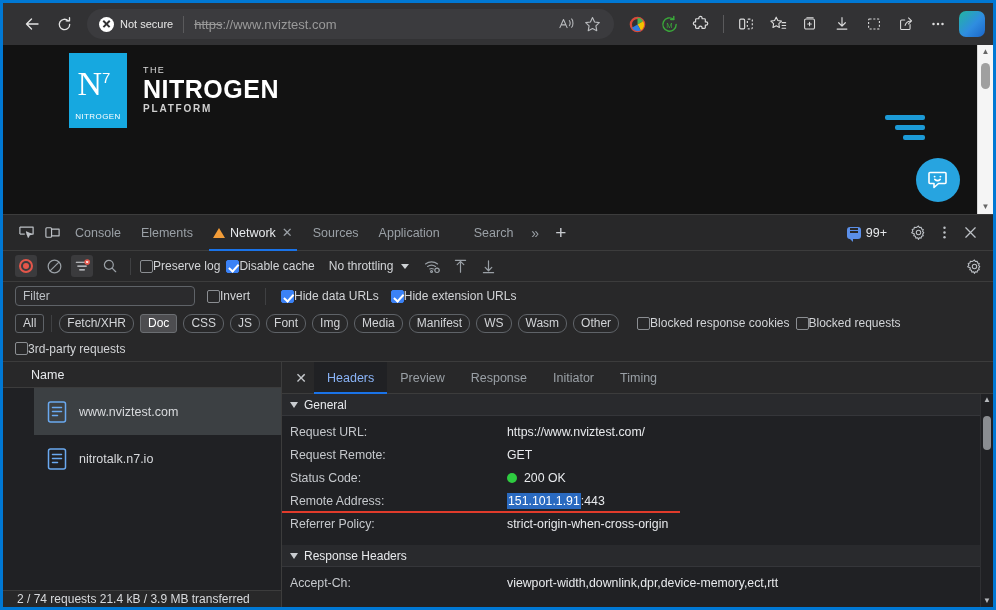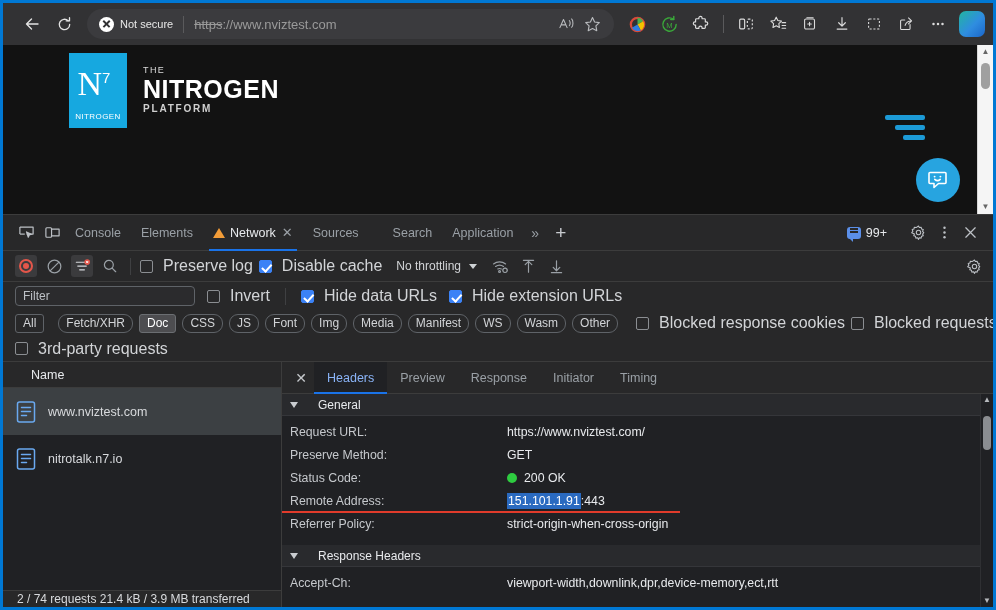"Search" div.dt-tab { order: before "Application" -> after "Application" }
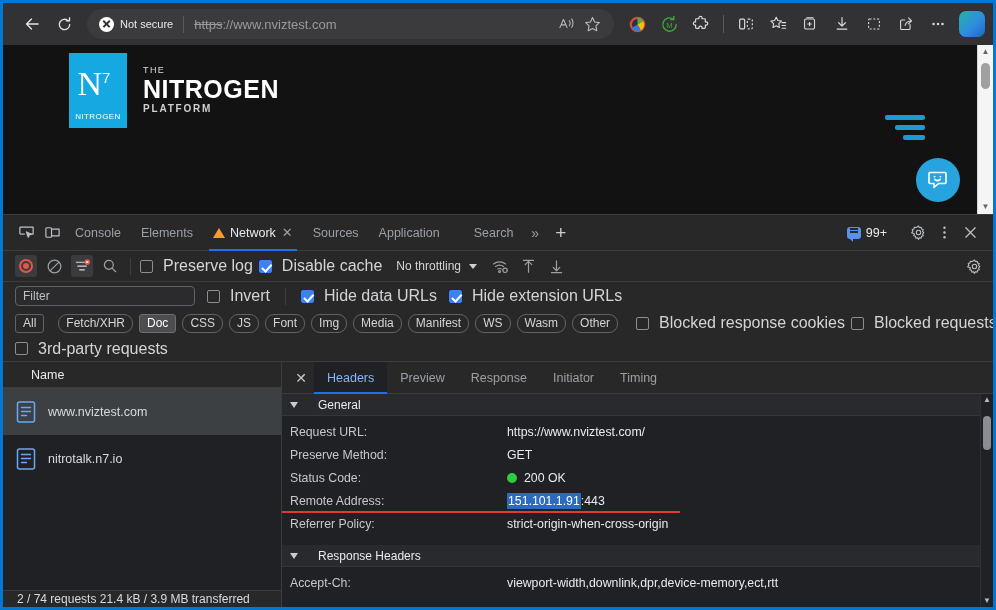"Preserve log" .cb-row { font-size: 16px -> 12px; gap: 10px -> 0 }
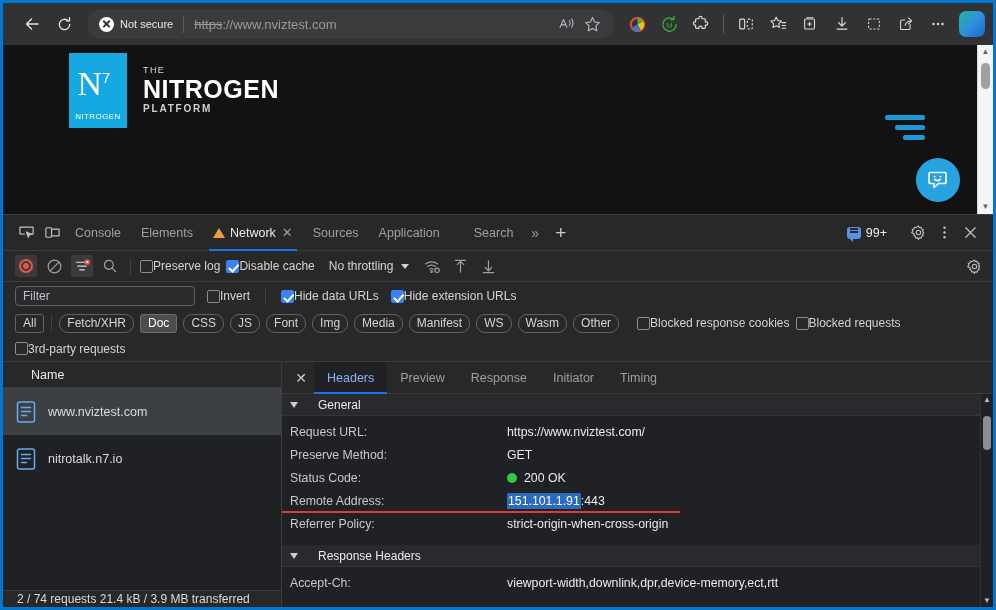"www.nviztest.com" .req-list { margin-left: none -> 31px }
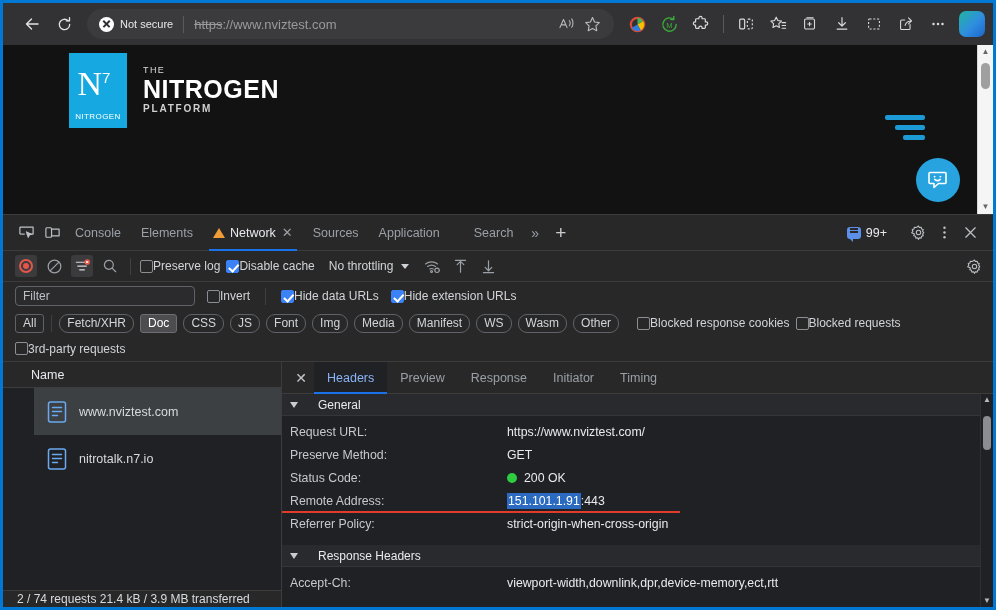"General" .sec-head { gap: 20px -> 6px }
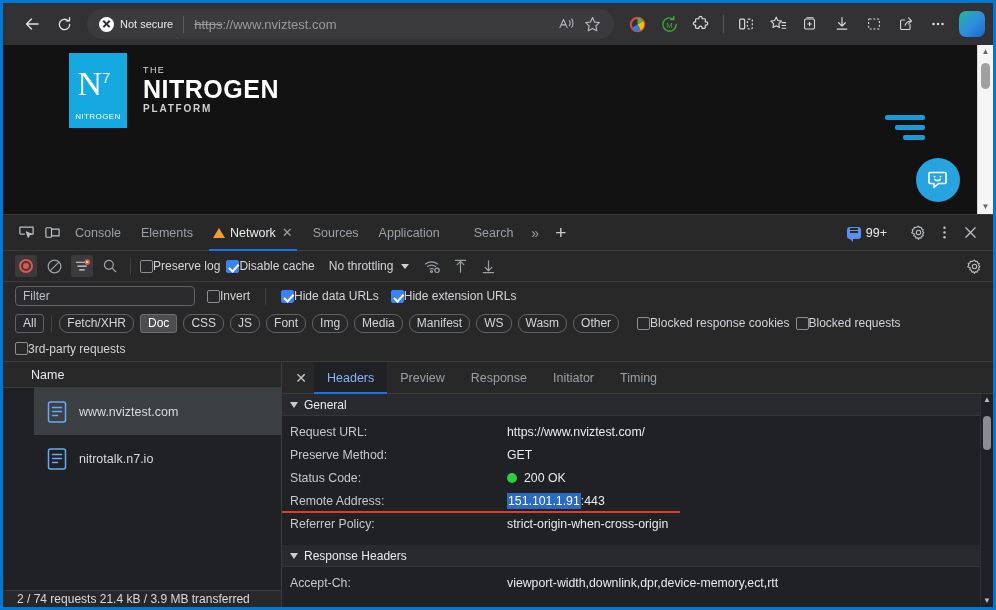"Preserve Method:" span.k { text: Preserve Method -> Request Remote }
